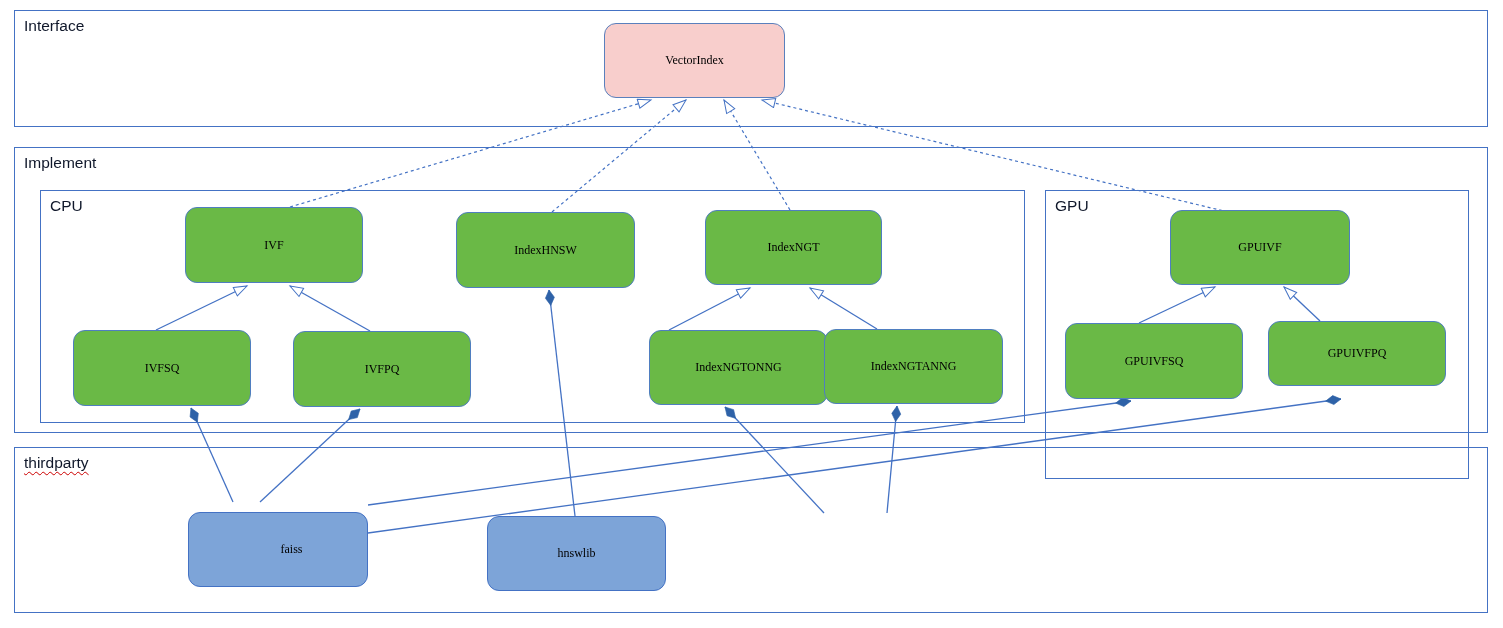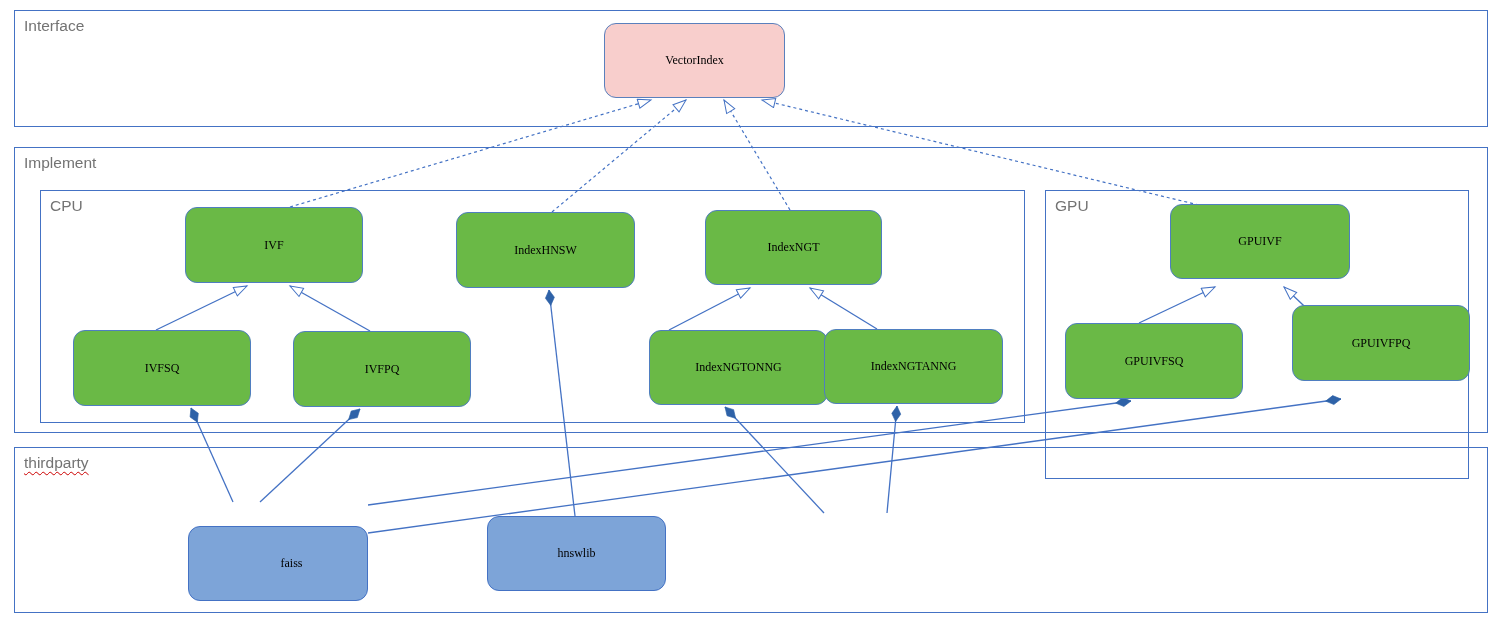"Interface" .clabel { color: #737373 -> #0f172a }
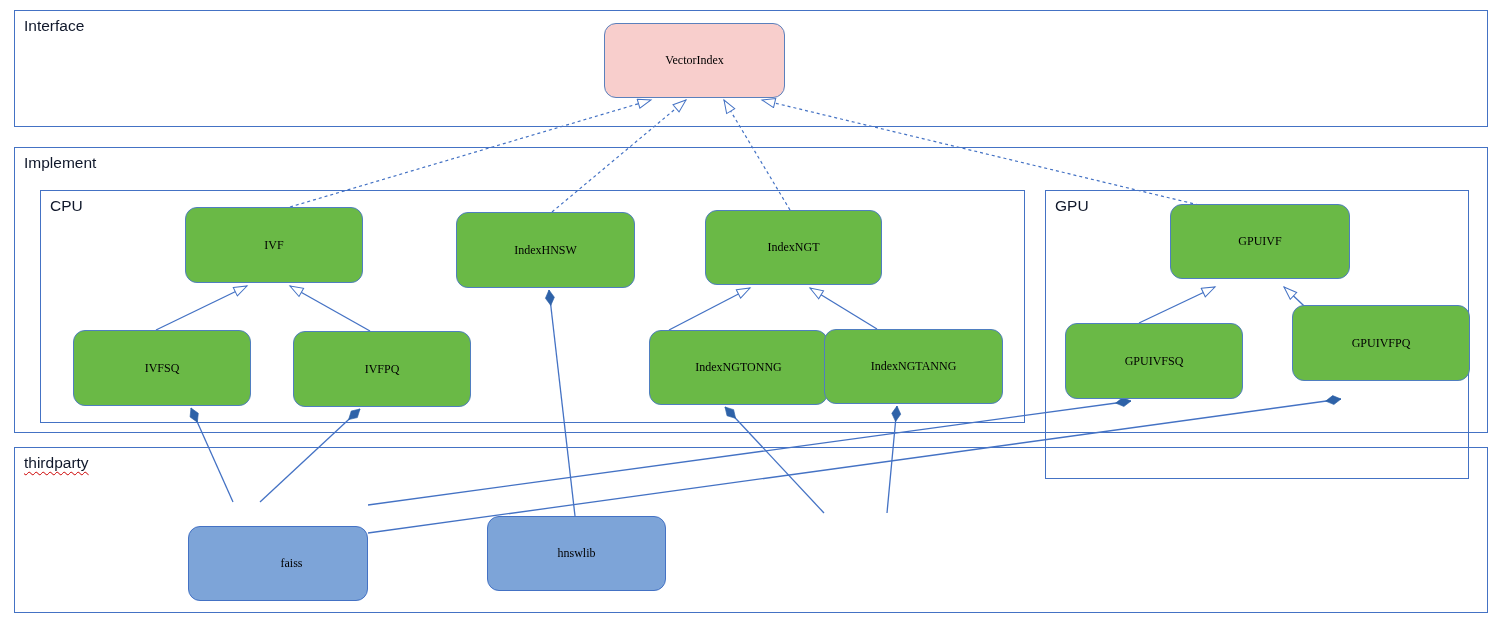"GPUIVF" #n-gpuivf { top: 204px -> 210px }
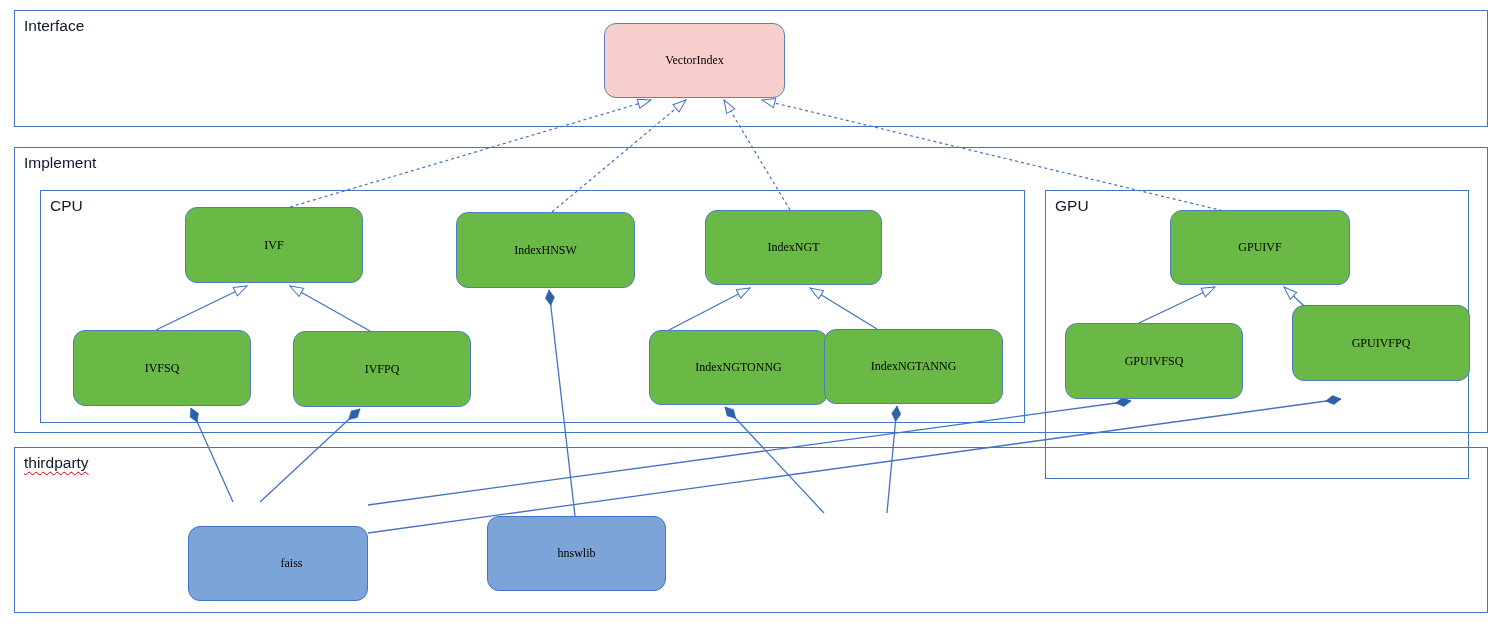"GPUIVFPQ" #n-gpuivfpq { height: 76px -> 65px; margin-left: 24px -> none; top: 305px -> 321px }
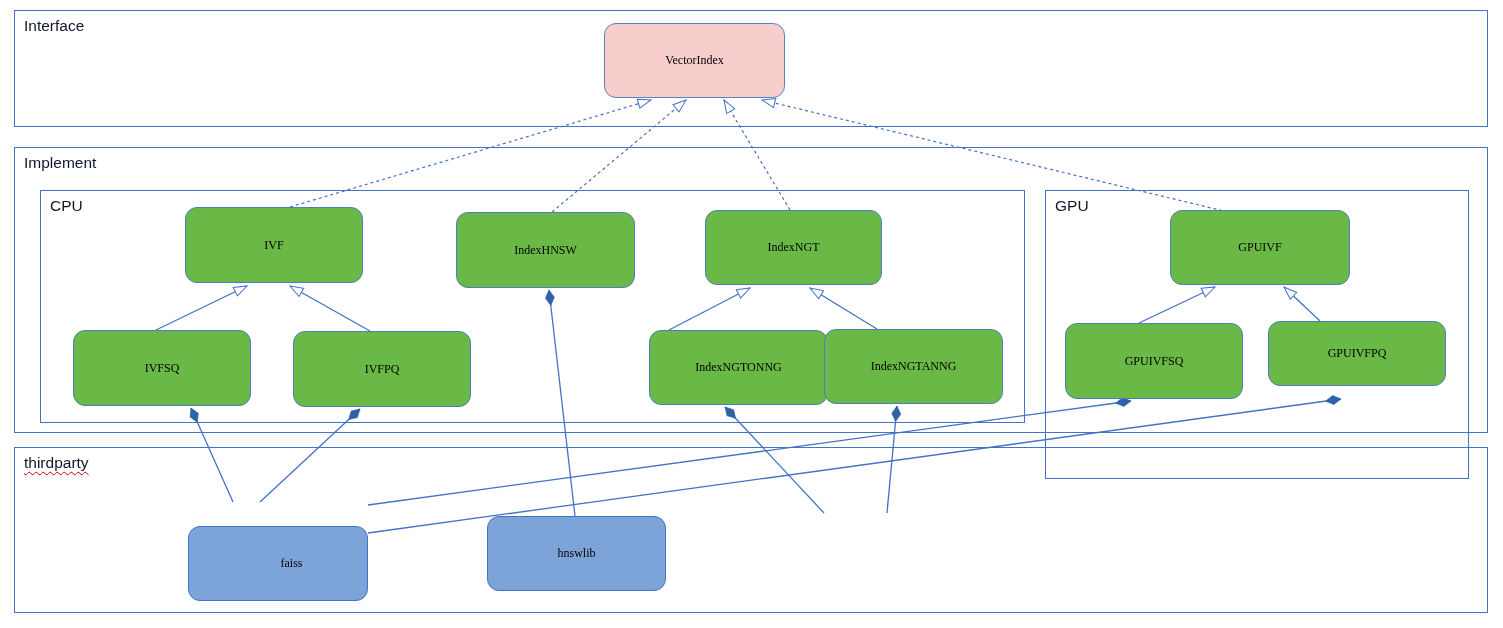"faiss" #n-faiss { top: 526px -> 512px }
